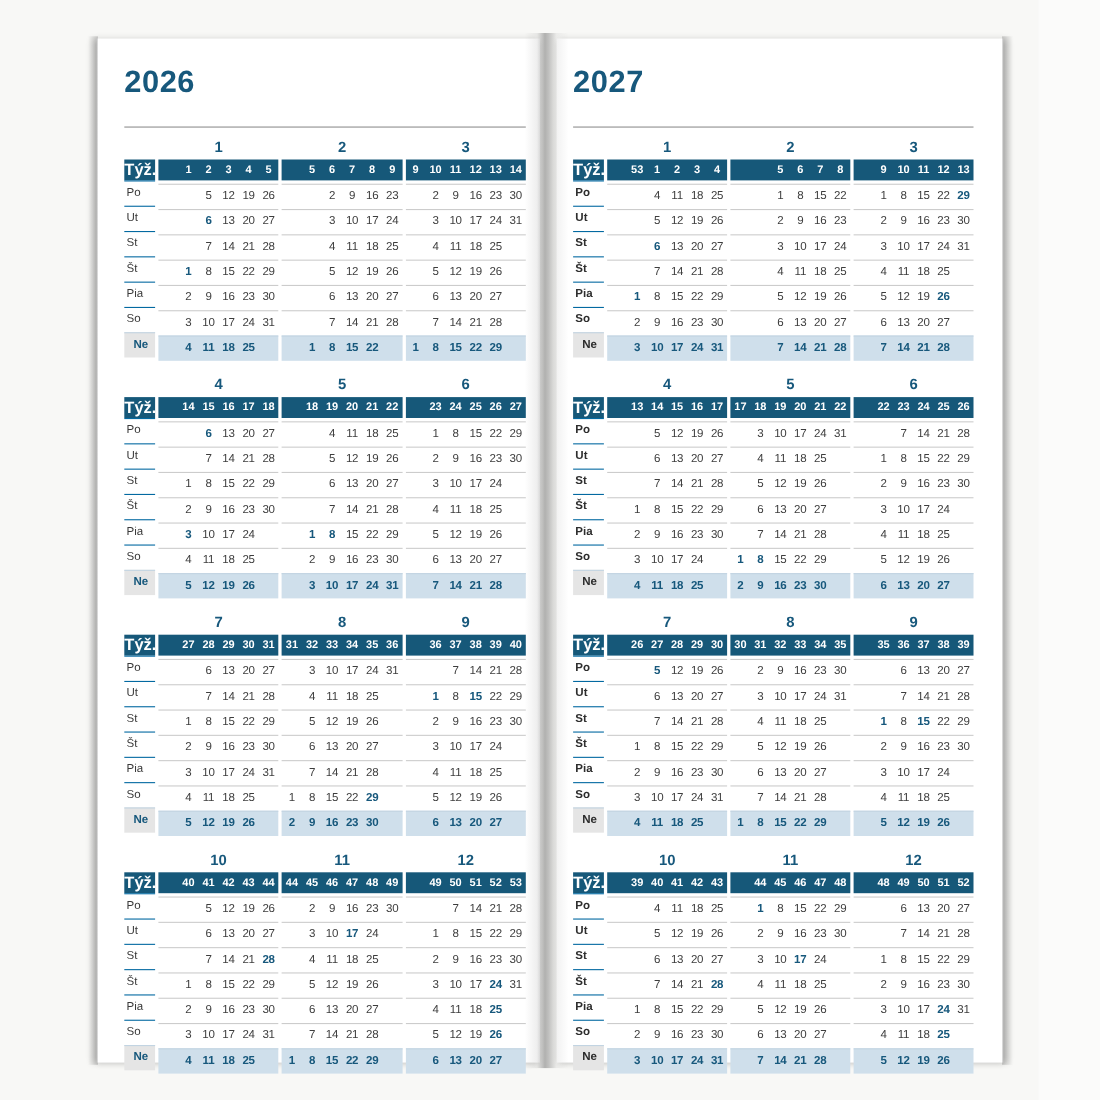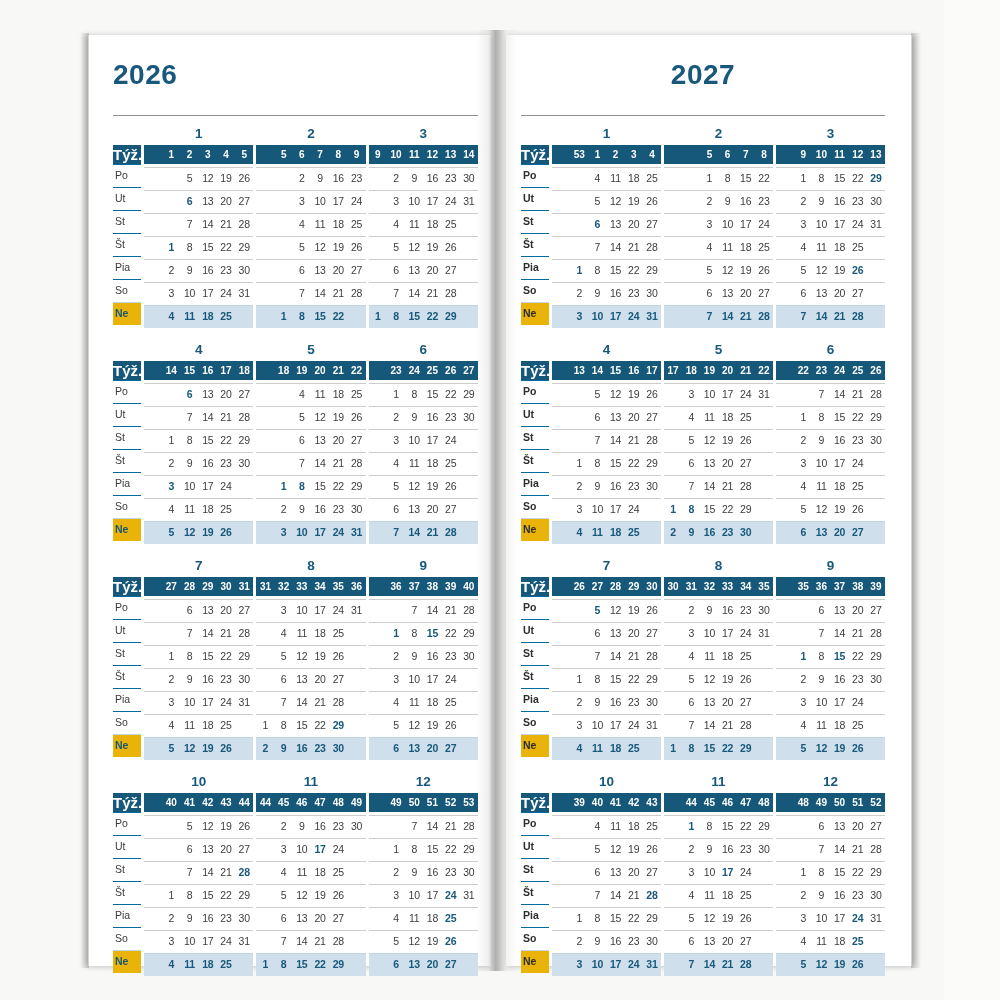"2027" .page.right .year-title { text-align: center -> left }
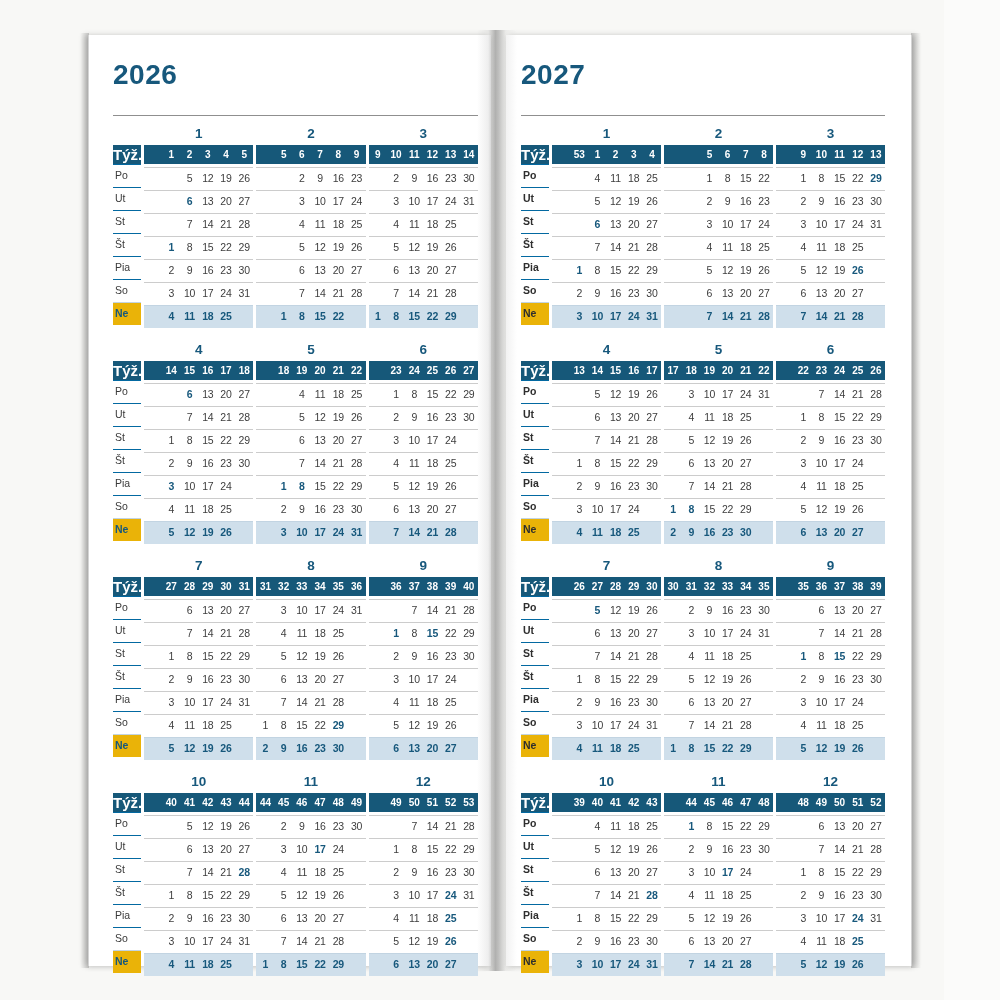"Ne" .d-label.ne-label { background: #eab308 -> #e5e5e5; text-align: none -> center }
